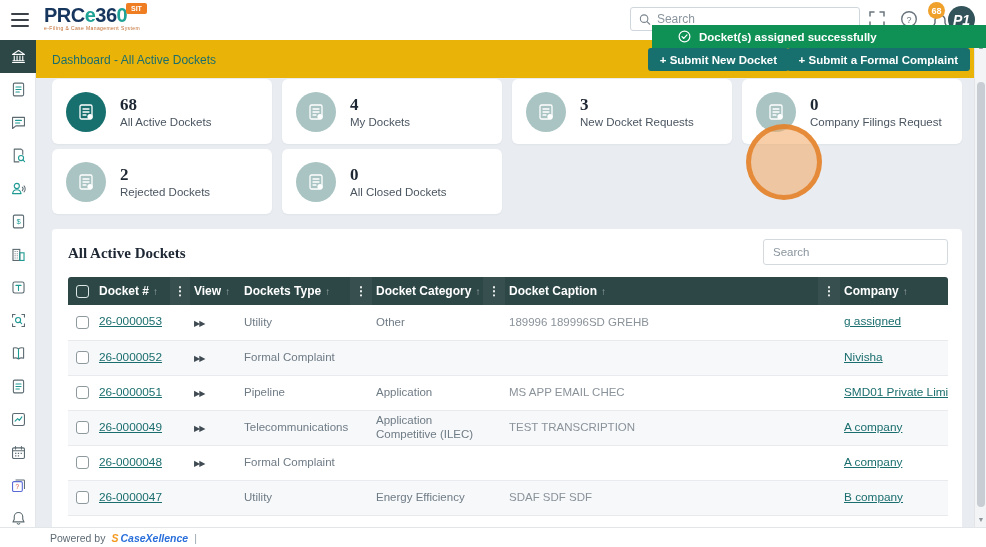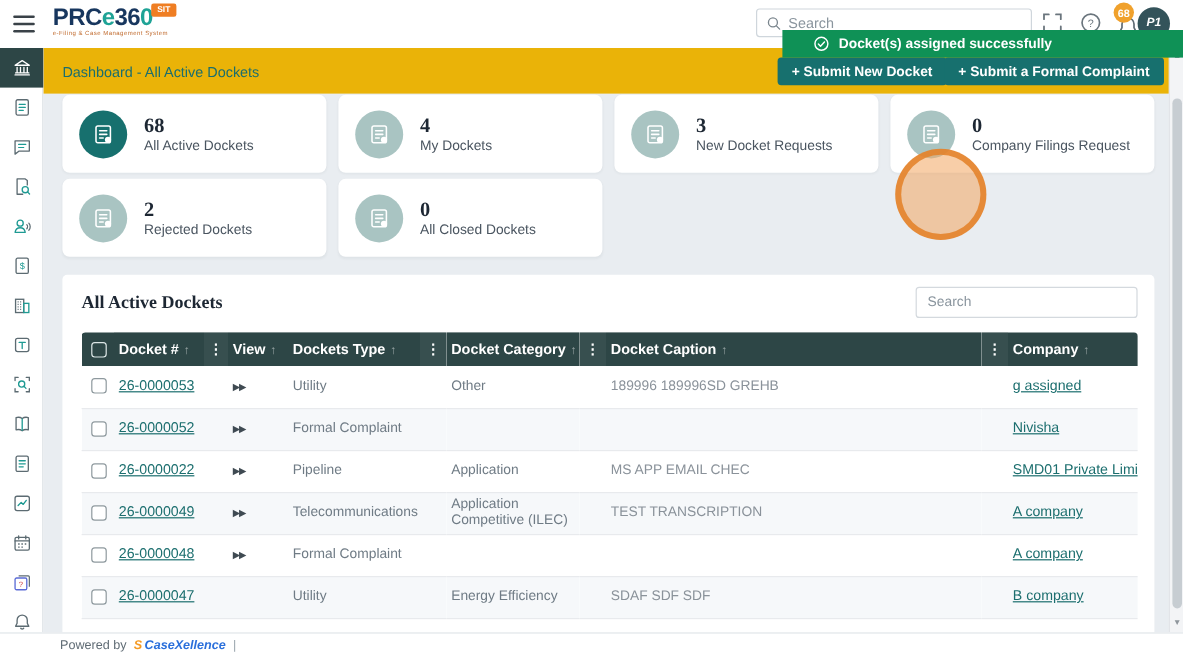"P1" .avatar { font-size: 10px -> 14px }
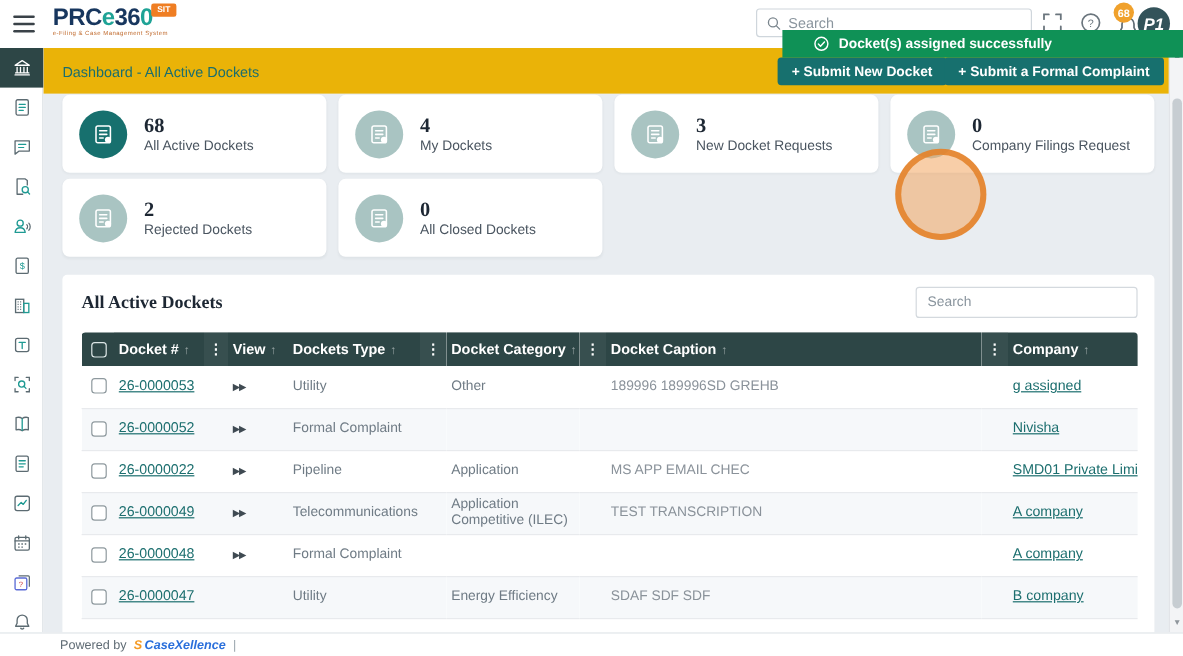"26-0000022" a.docket-link { text: 26-0000022 -> 26-0000051 }
